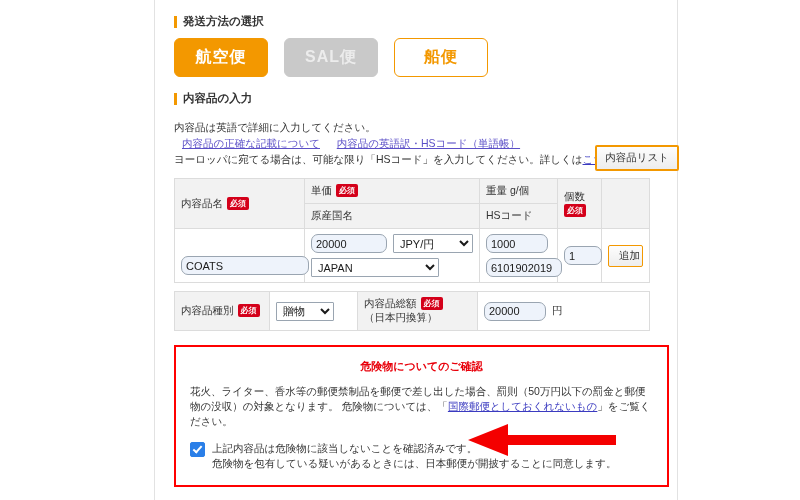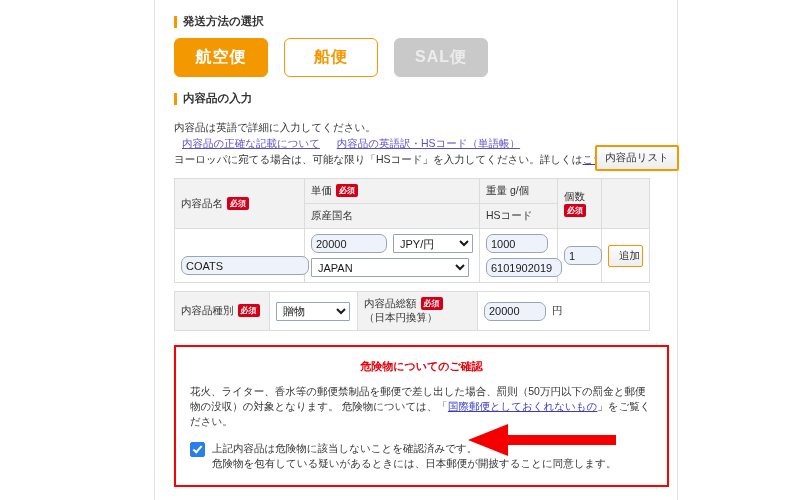"船便" div.method { order: before "SAL便" -> after "SAL便" }
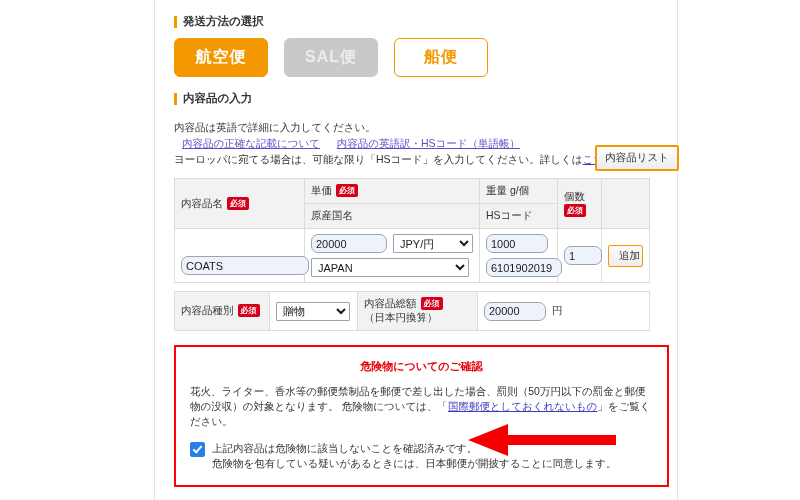"JAPAN" .sel-origin { width: 158px -> 128px }
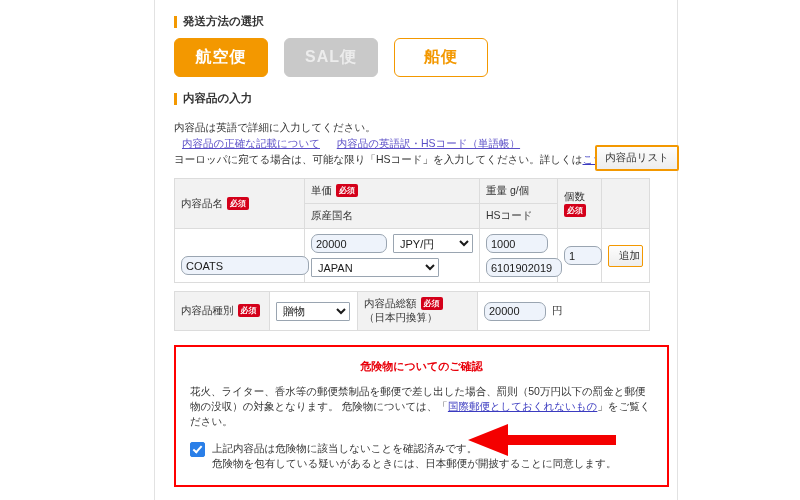"贈物" .sel-kind { width: 74px -> 58px }
